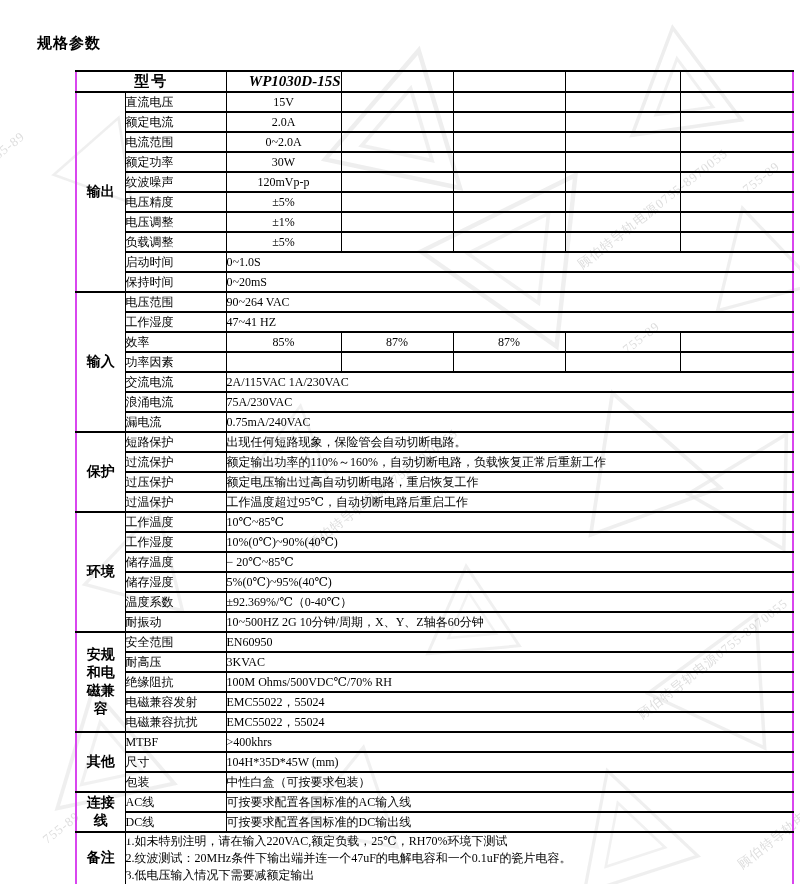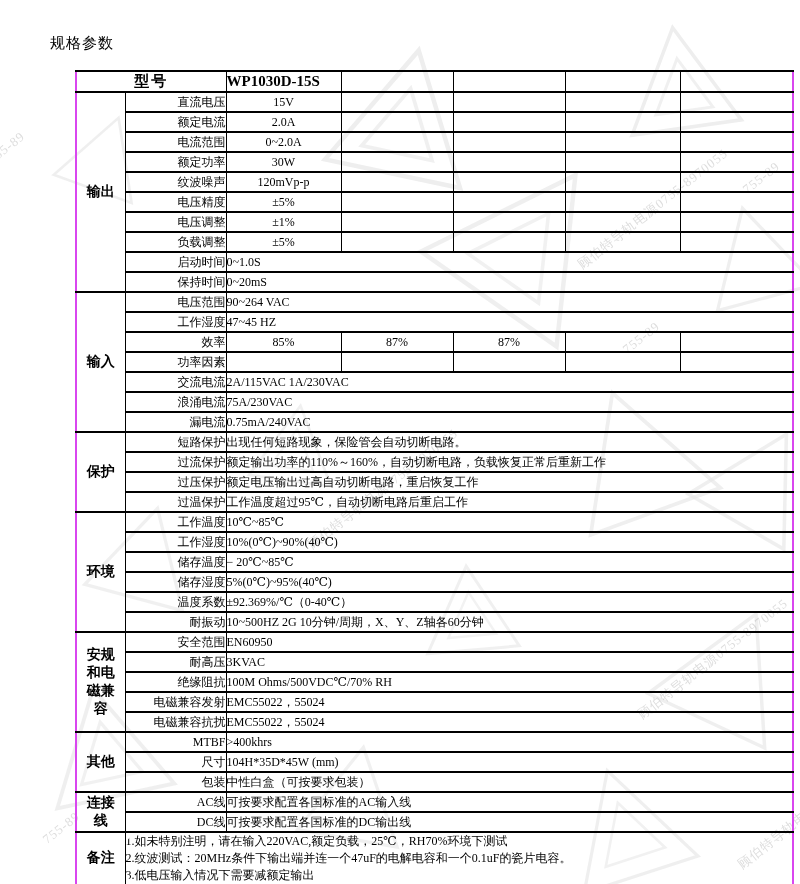"规格参数" .title { font-weight: normal -> bold; left: 50px -> 37px }
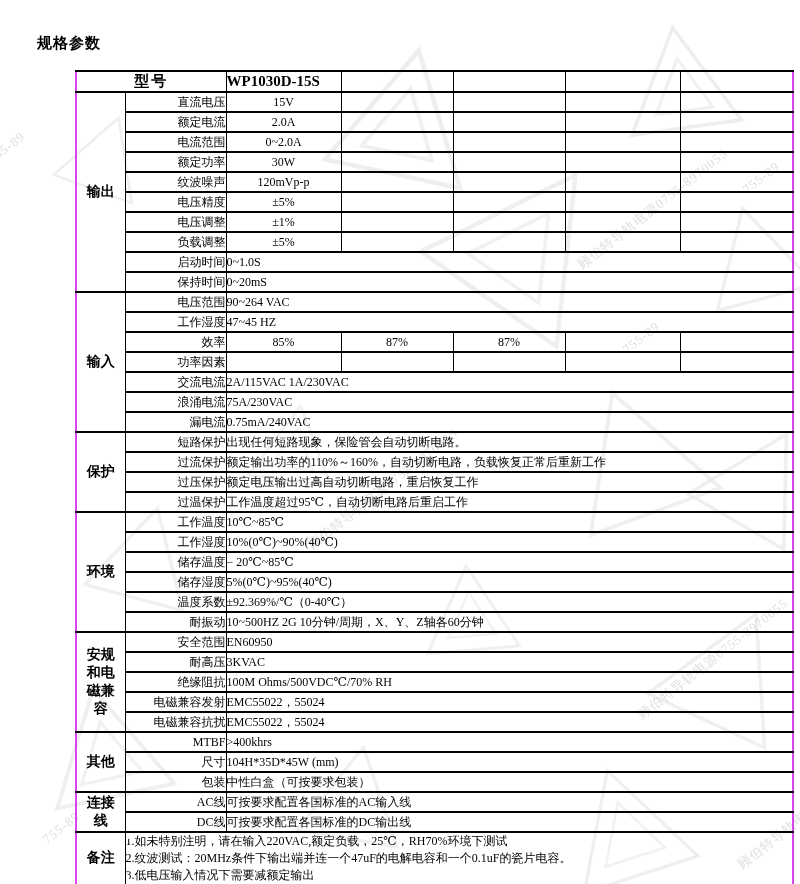"WP1030D-15S" td.hmodel { font-style: none -> italic; text-align: left -> right }
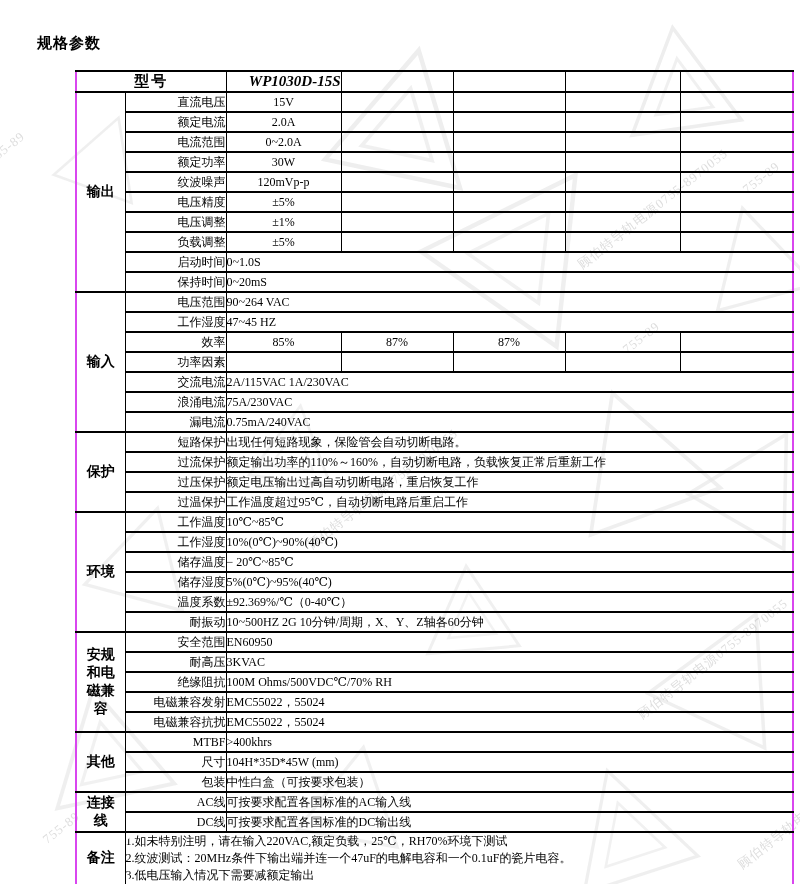"直流电压" td.plabel { text-align: right -> left }
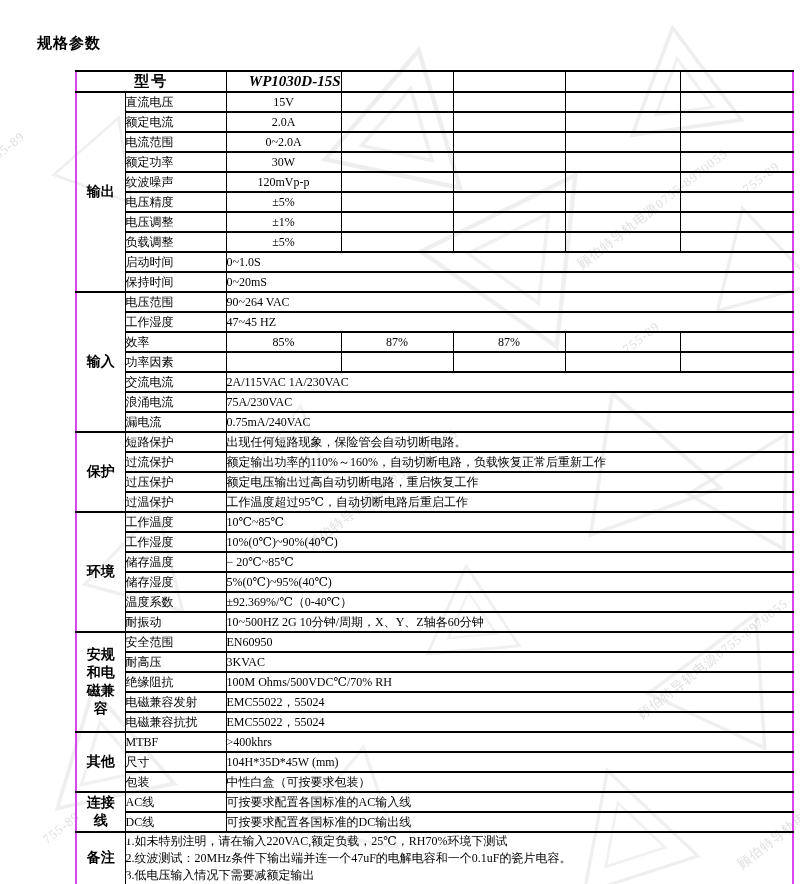"47~45 HZ" td.vspan { text: 45 -> 41 }
